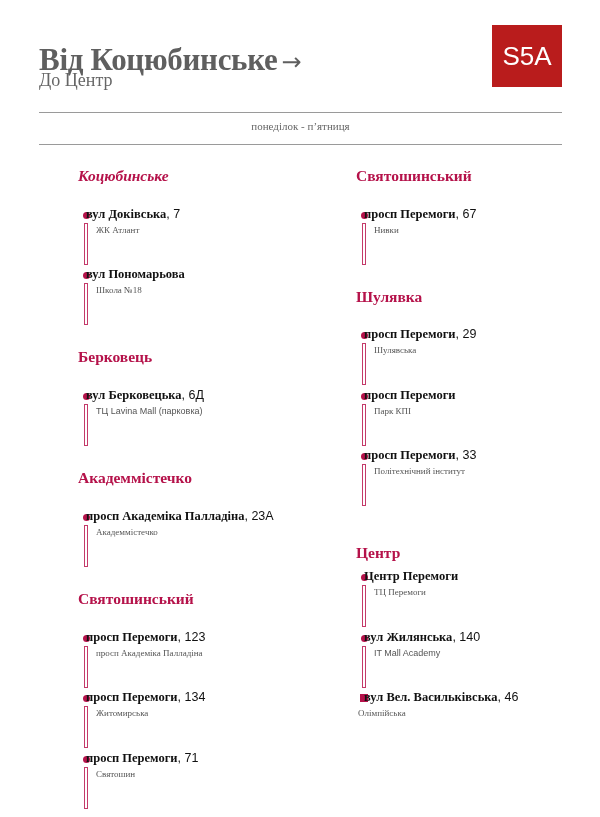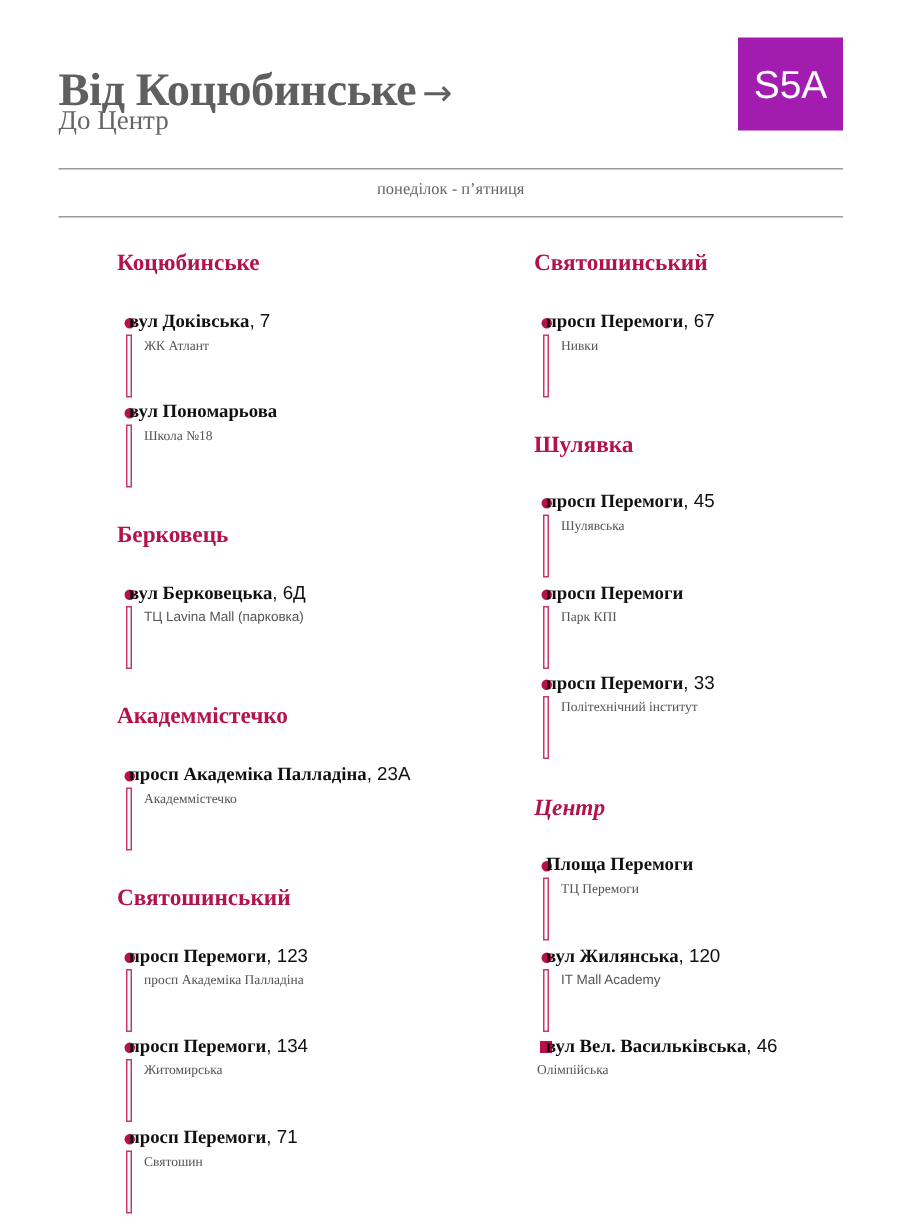"S5A" .badge { background: #a21caf -> #b91c1c }
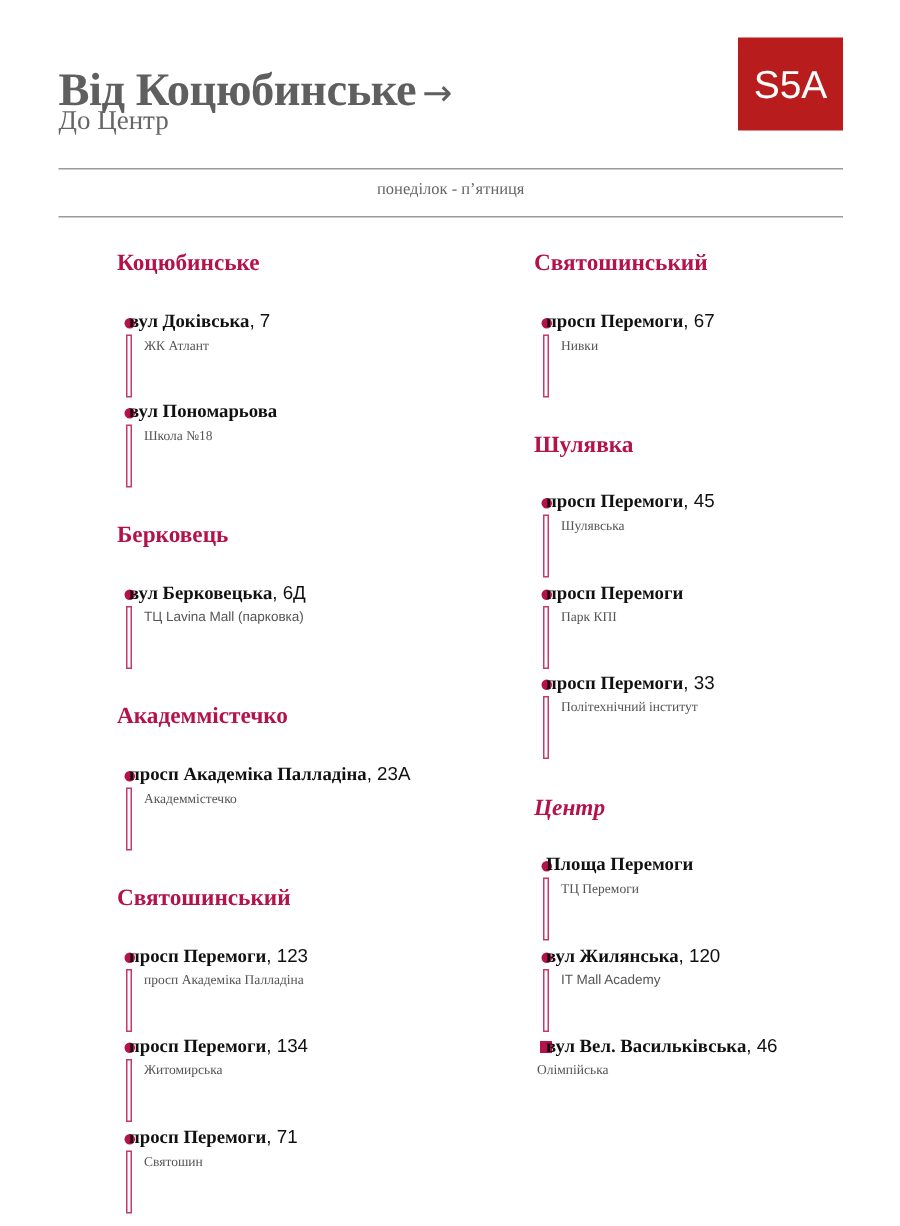"Коцюбинське" div.section-title { font-style: none -> italic }
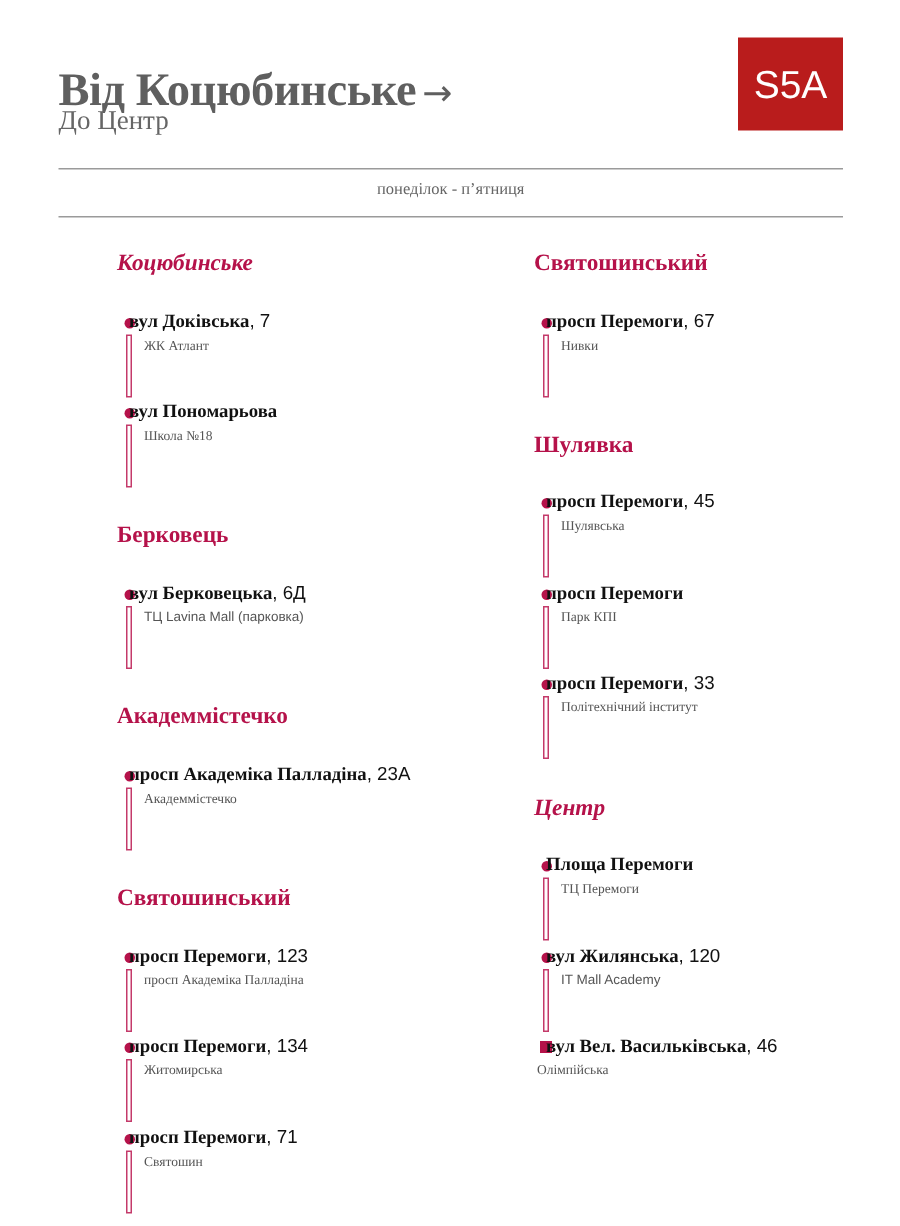", 45" span.num { text: 45 -> 29 }
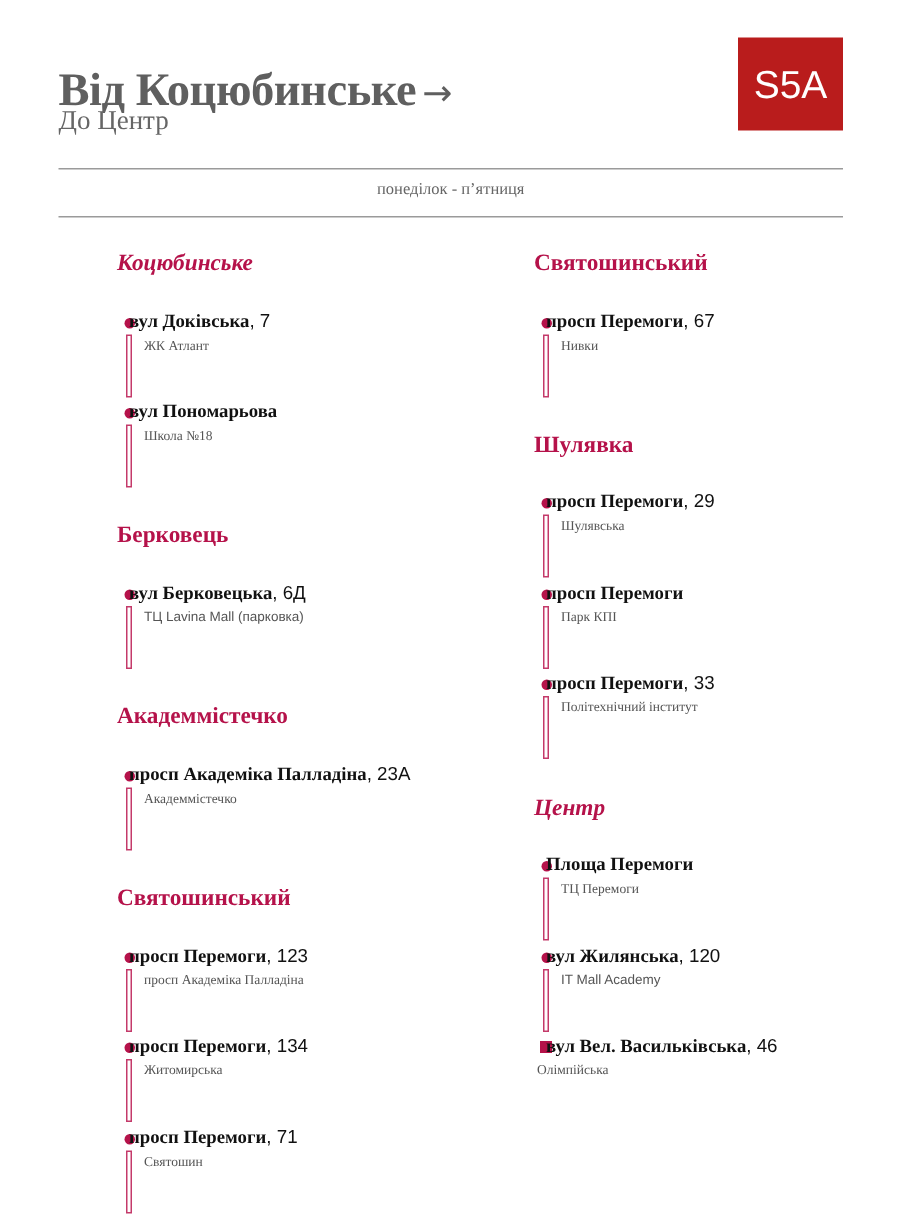"Центр" div.section-title { font-style: italic -> none; top: 530px -> 544px }
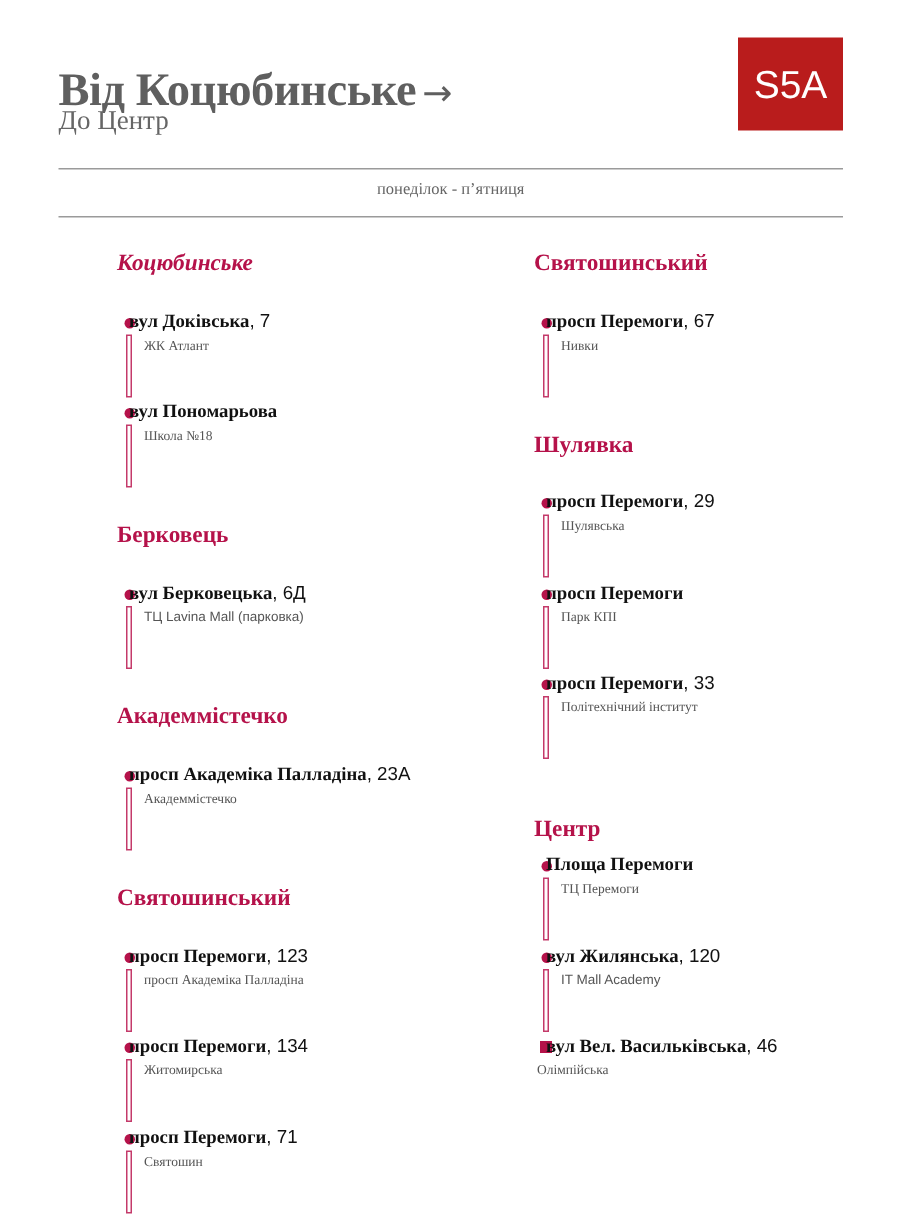"Площа Перемоги" b { text: Площа -> Центр }
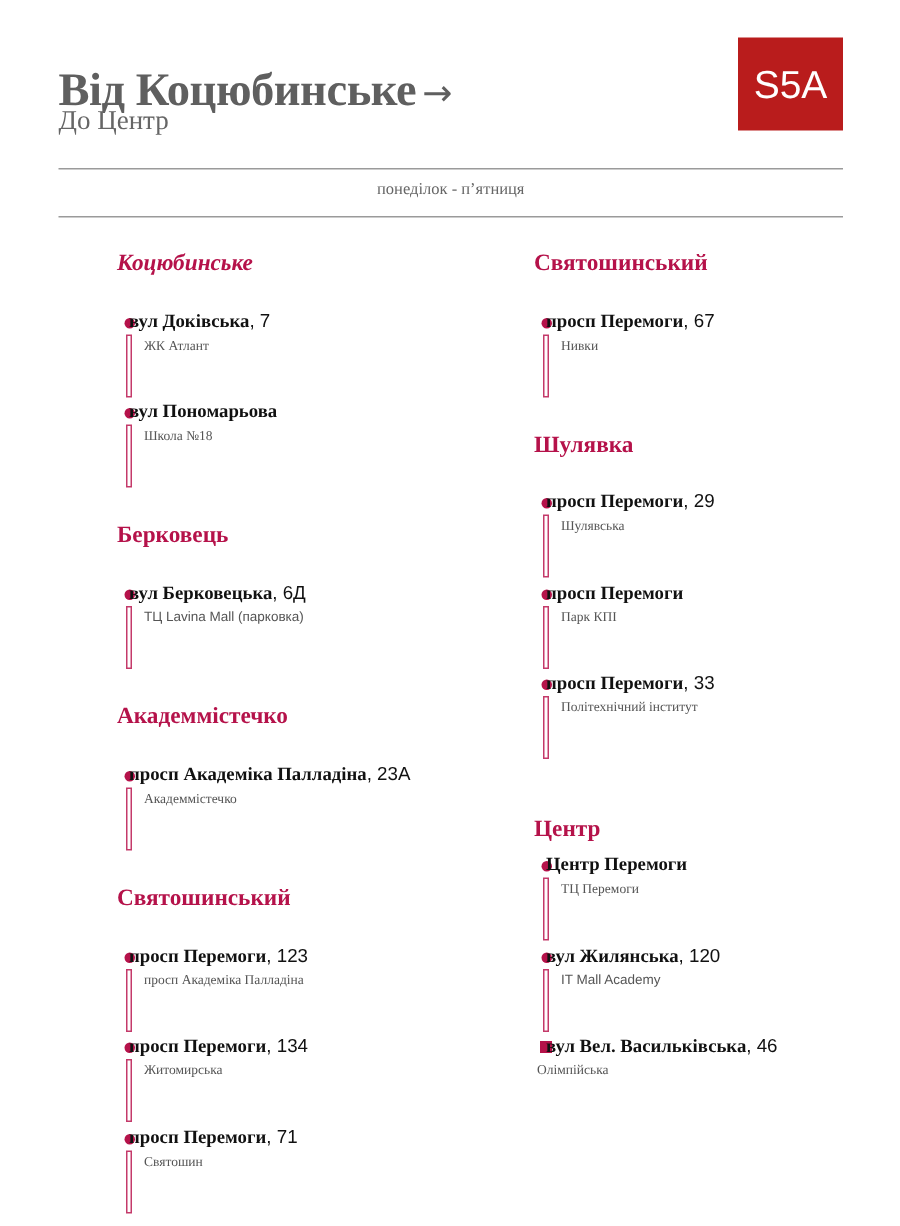", 120" span.num { text: 120 -> 140 }
